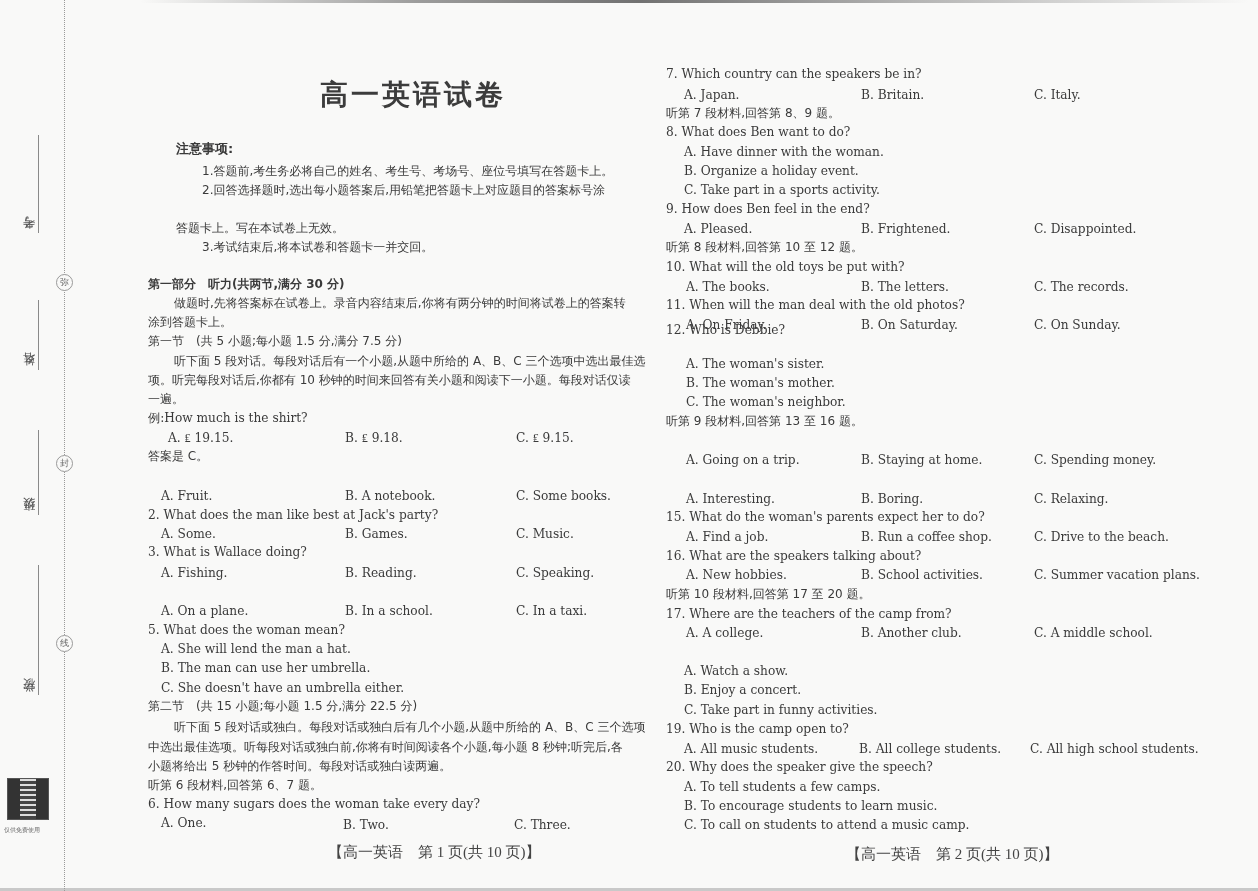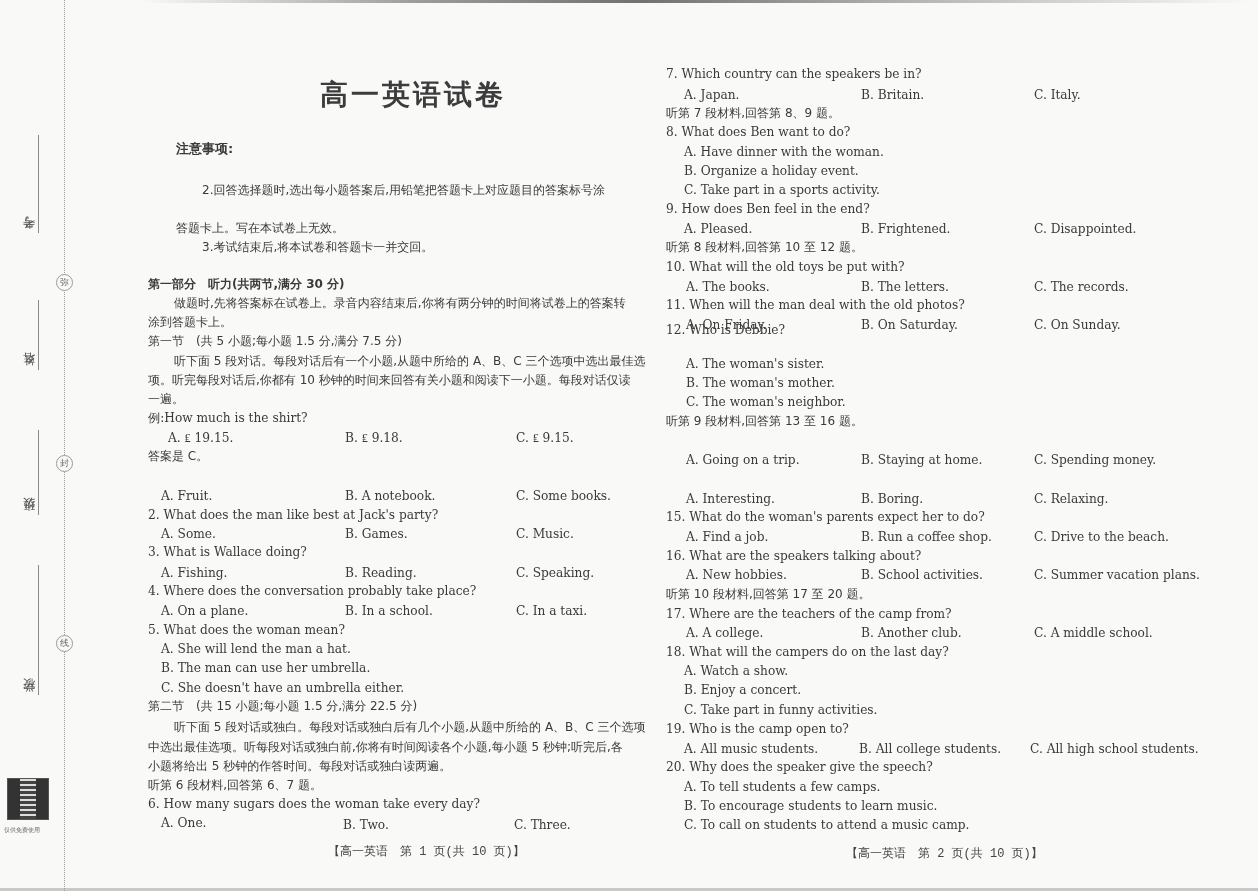"1.答题前,考生务必将自己的姓名、考生号、考场号、座位号填写在答题卡上。" div.ln { html: none -> <div>1.答题前,考生务必将自己的姓名、考生号、考场号、座位号填写在答题卡上。</div> }
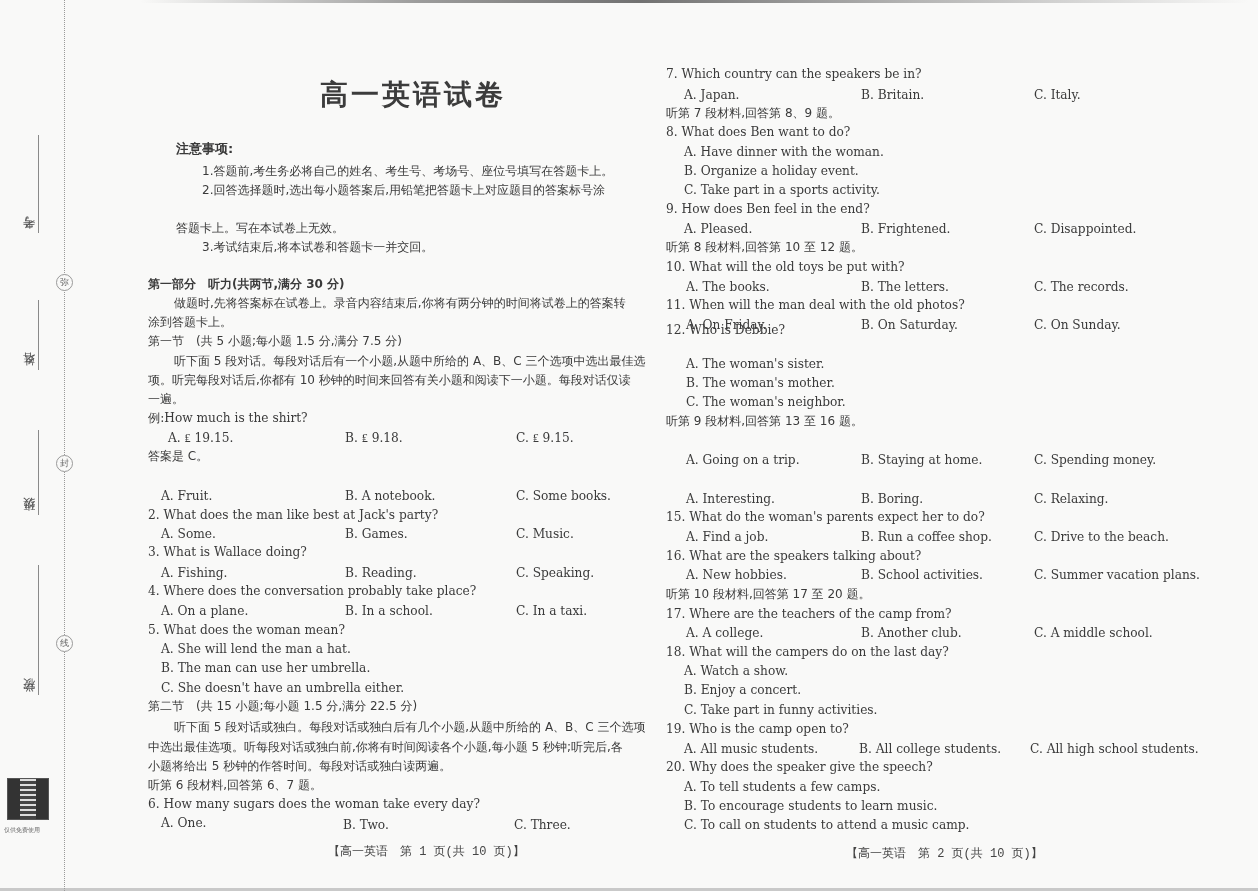"4. Where does the conversation" div.ln { html: <div>4. Where does the conversation probably take place?</div> -> none }
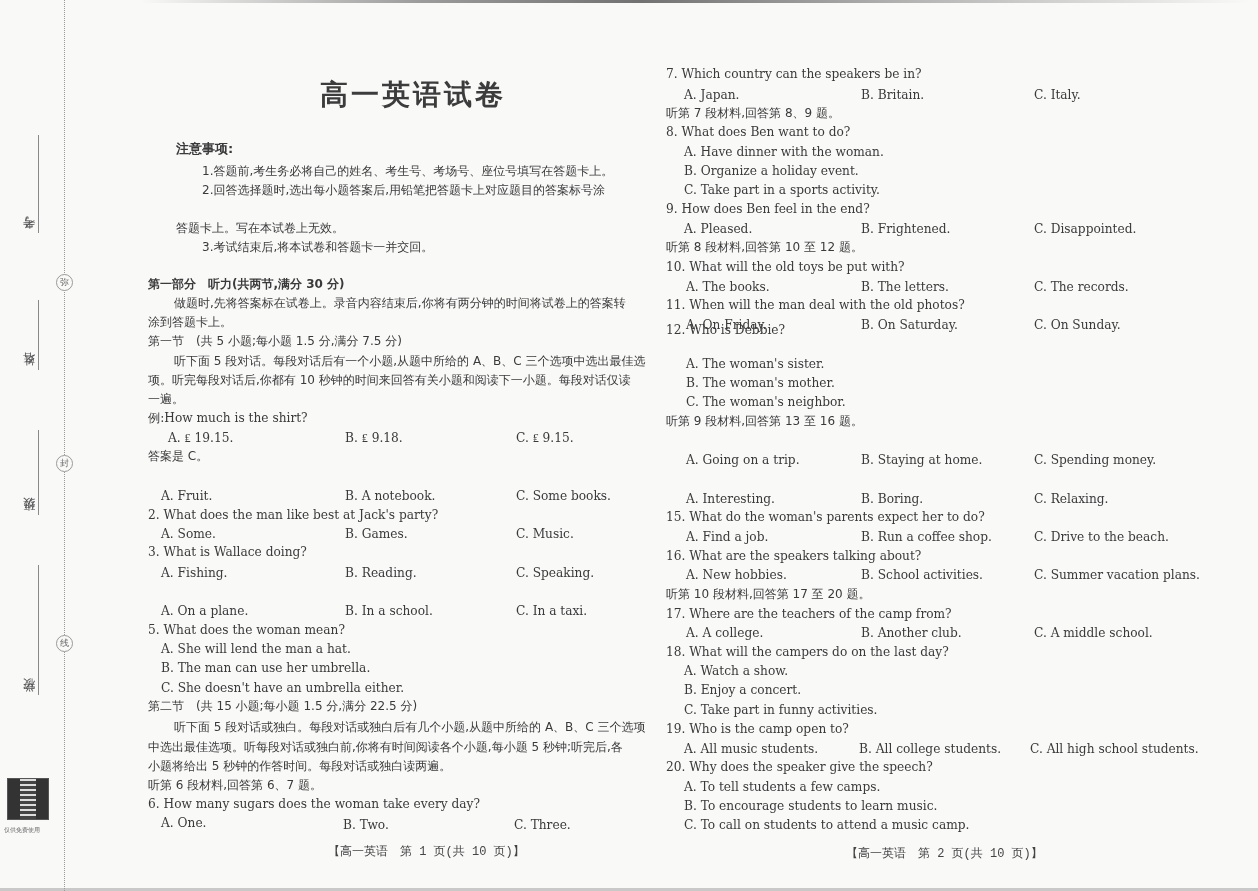"18. What will the campers" div.ln { html: <div>18. What will the campers do on the last day?</div> -> none }
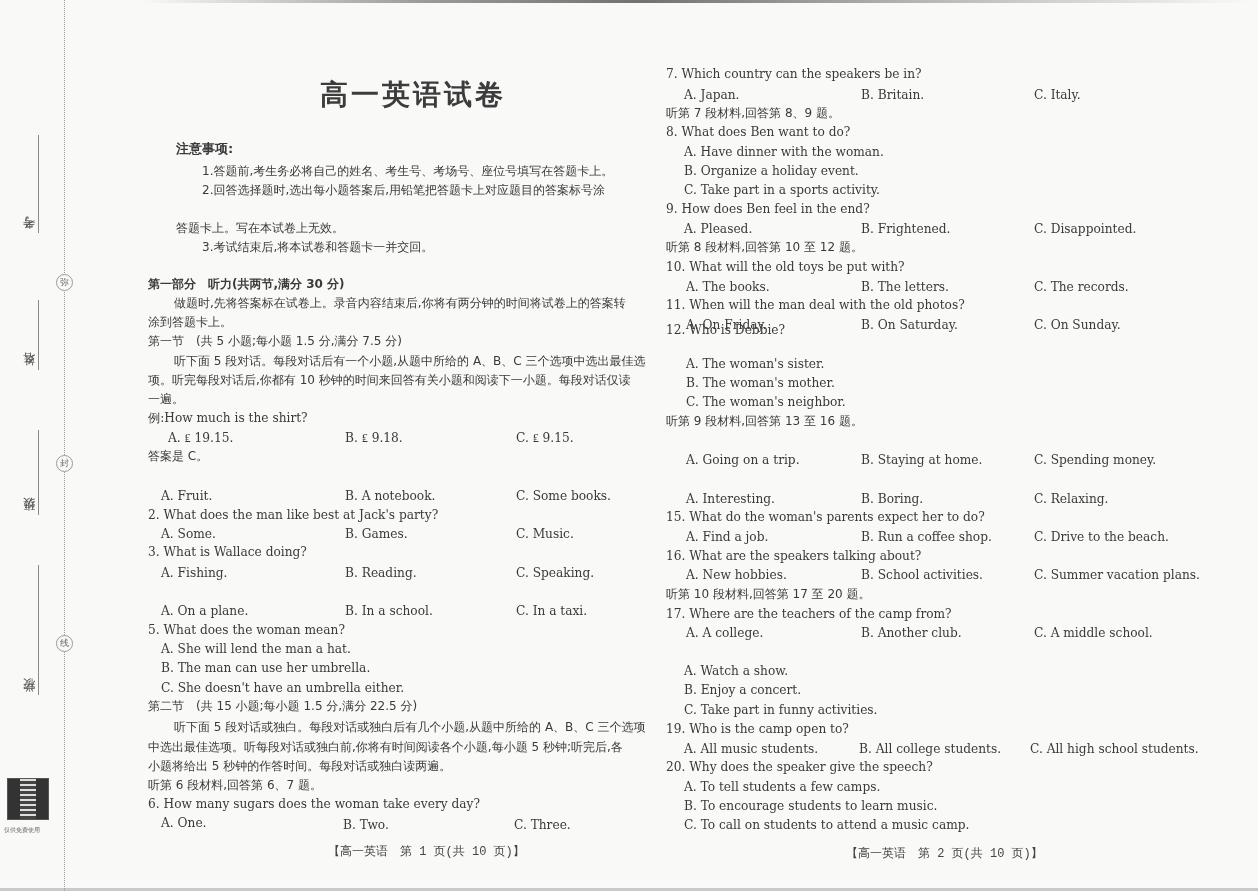"中选出最佳选项。听每段对话或独白前,你将有时间阅读各个小题,每小题 5" div.ln { text: 5 -> 8 }
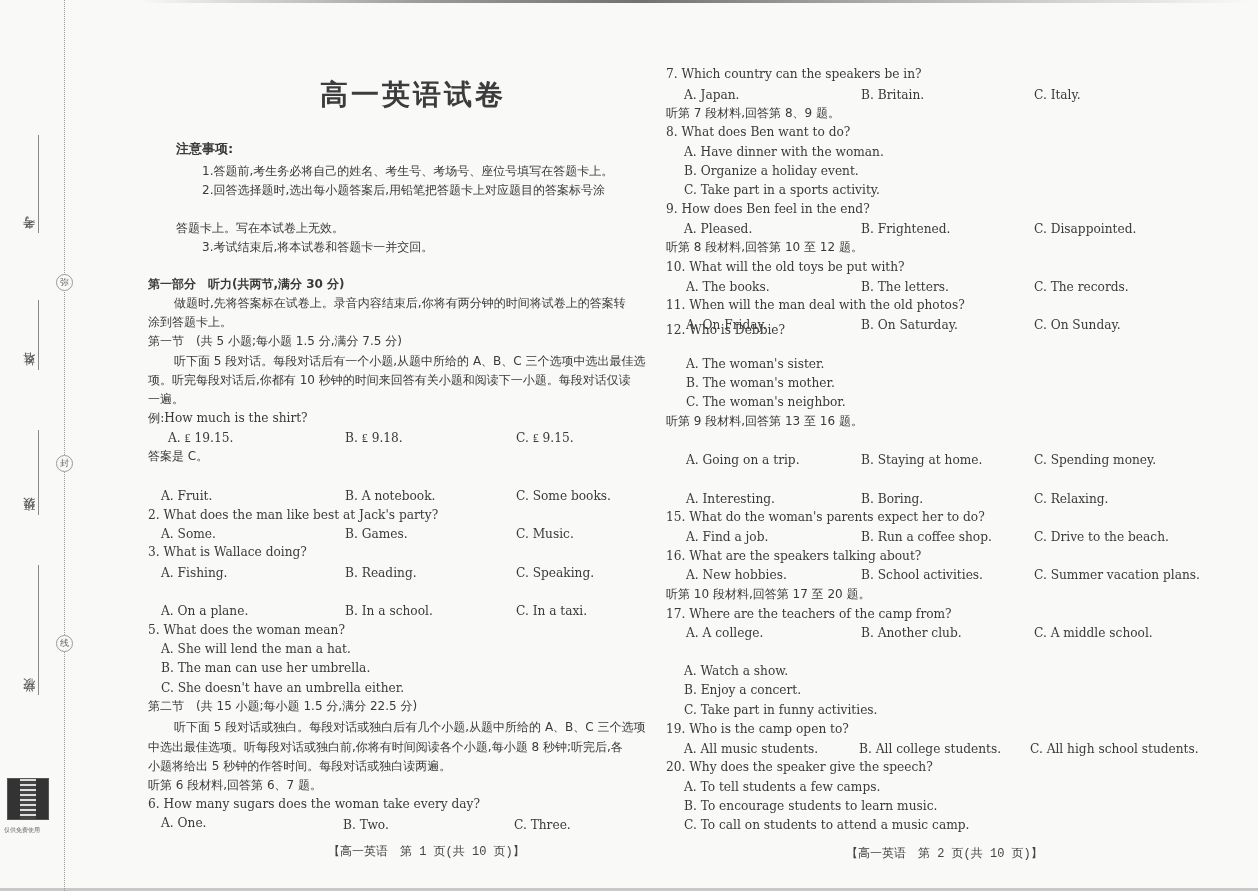"【高一英语 第 1 页(共 10" .footer { font-family: Liberation Mono, monospace -> Liberation Serif, serif; font-size: 12px -> 15px }
